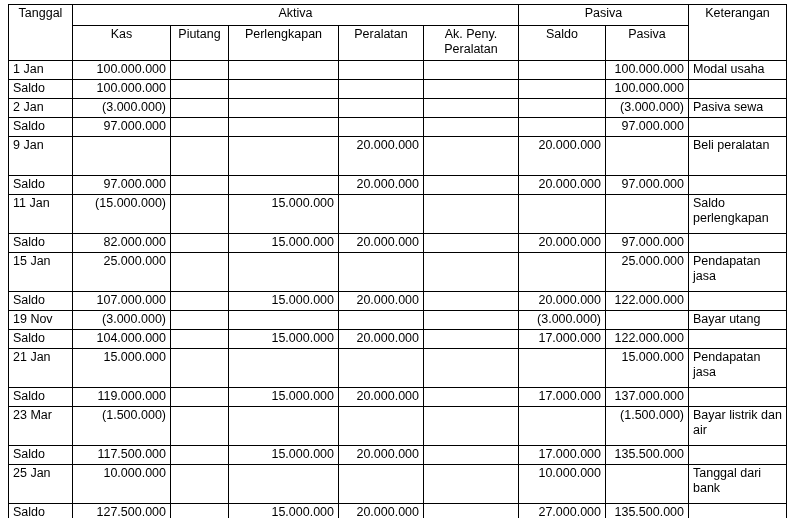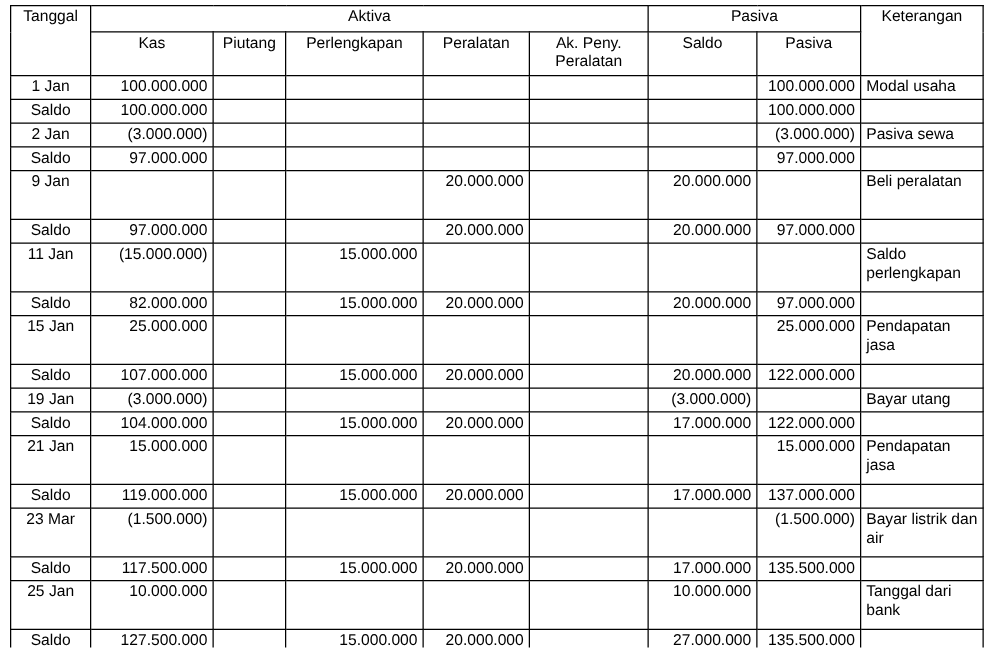"1 Jan" td.date { text-align: center -> left }
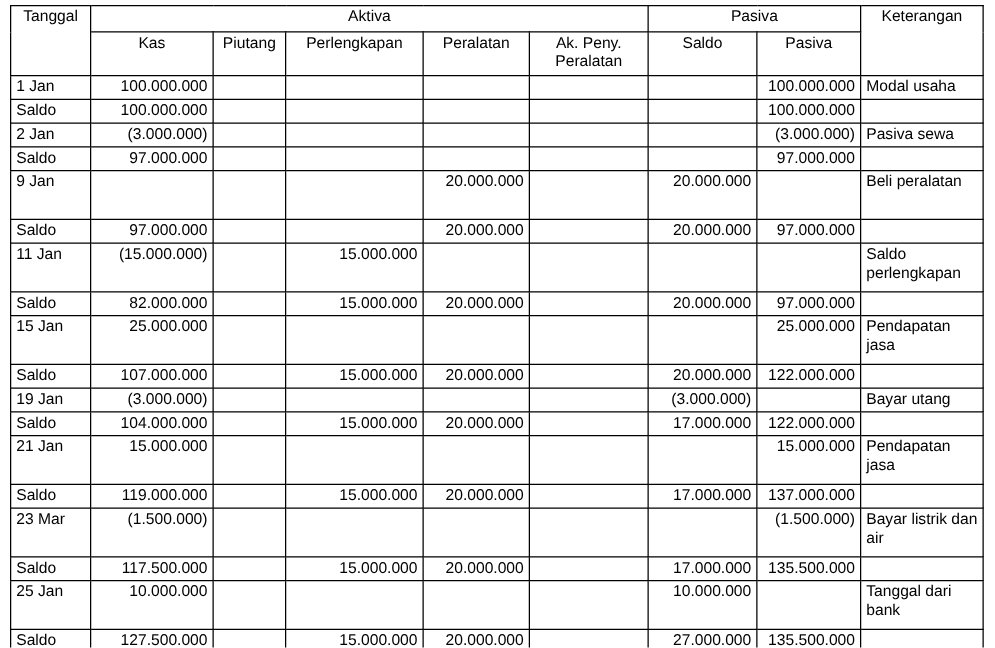"19 Jan" td.date { text: Jan -> Nov }
